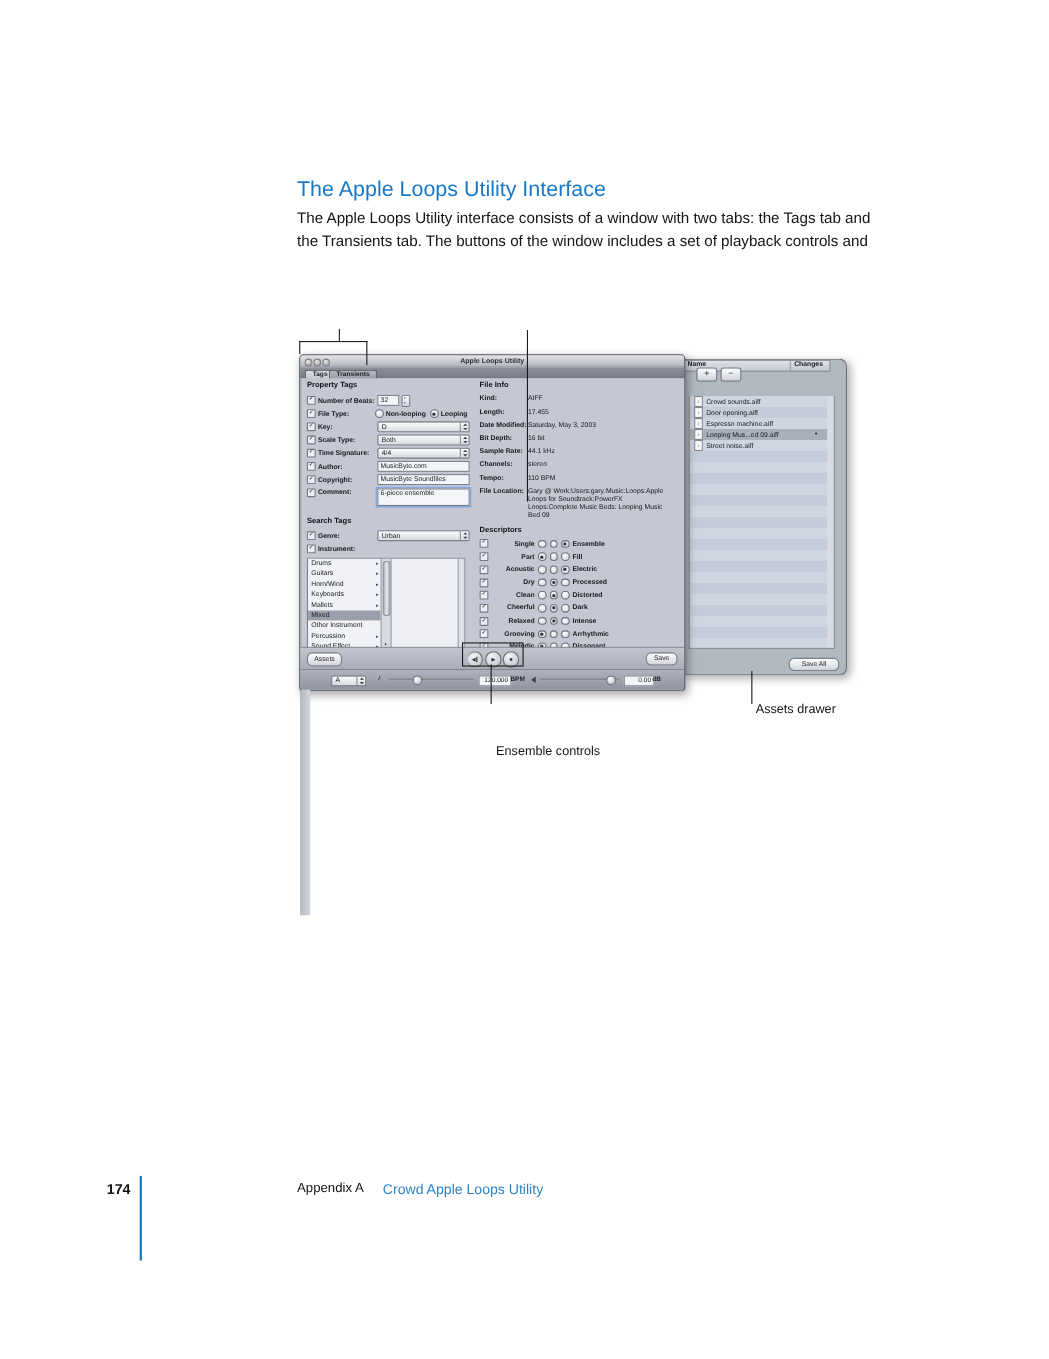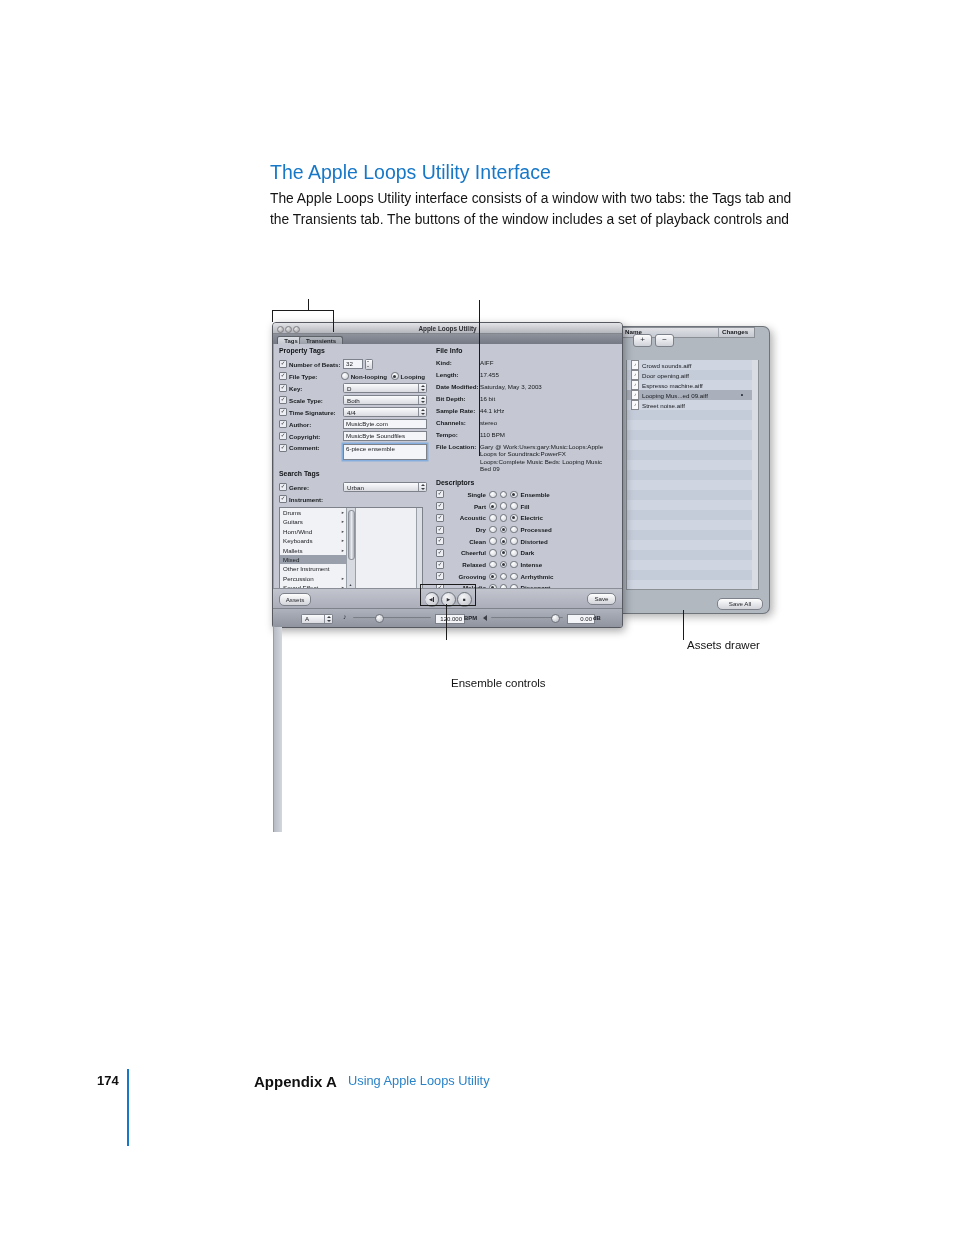"Appendix A" .footer-appendix { font-size: 15px -> 12px; font-weight: bold -> normal; left: 254px -> 270px }
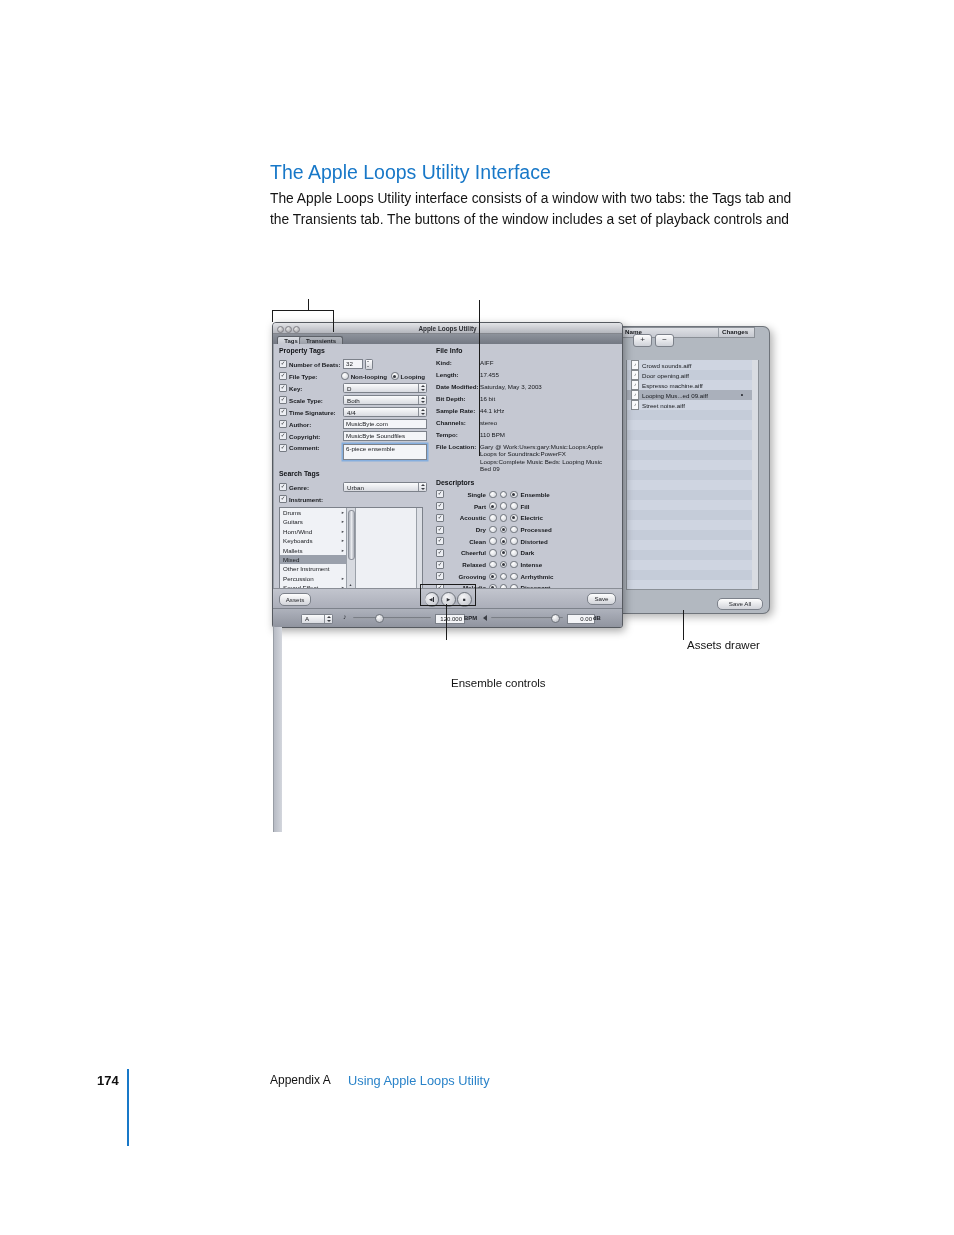"Using Apple Loops Utility" div.abs { text: Using -> Crowd }
